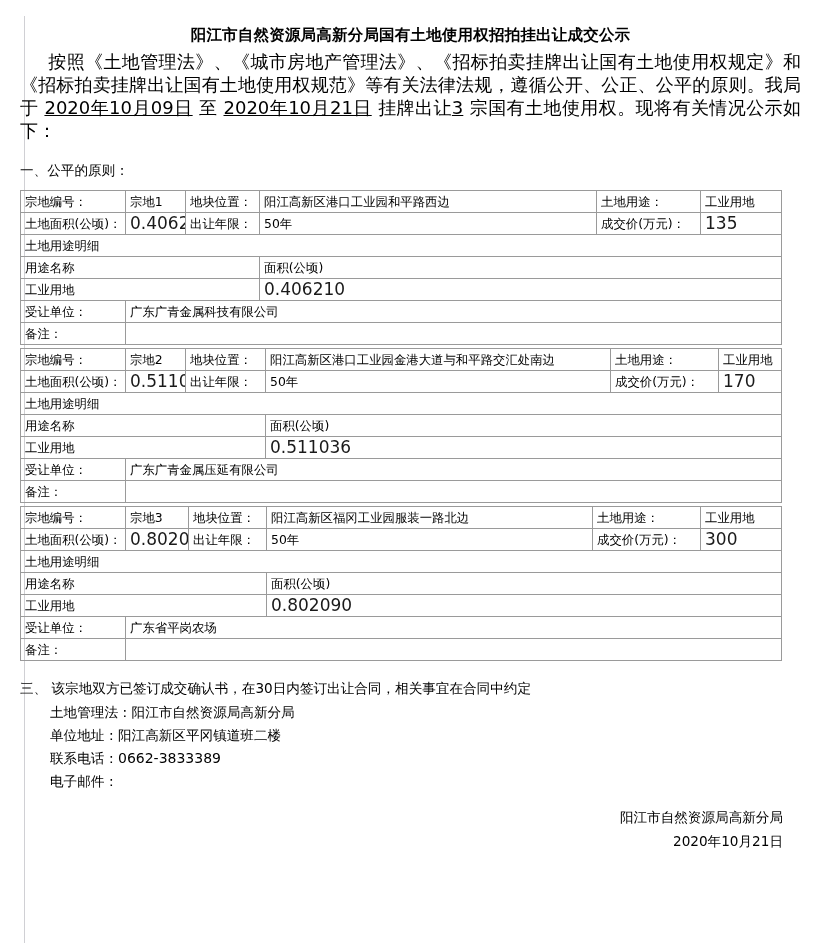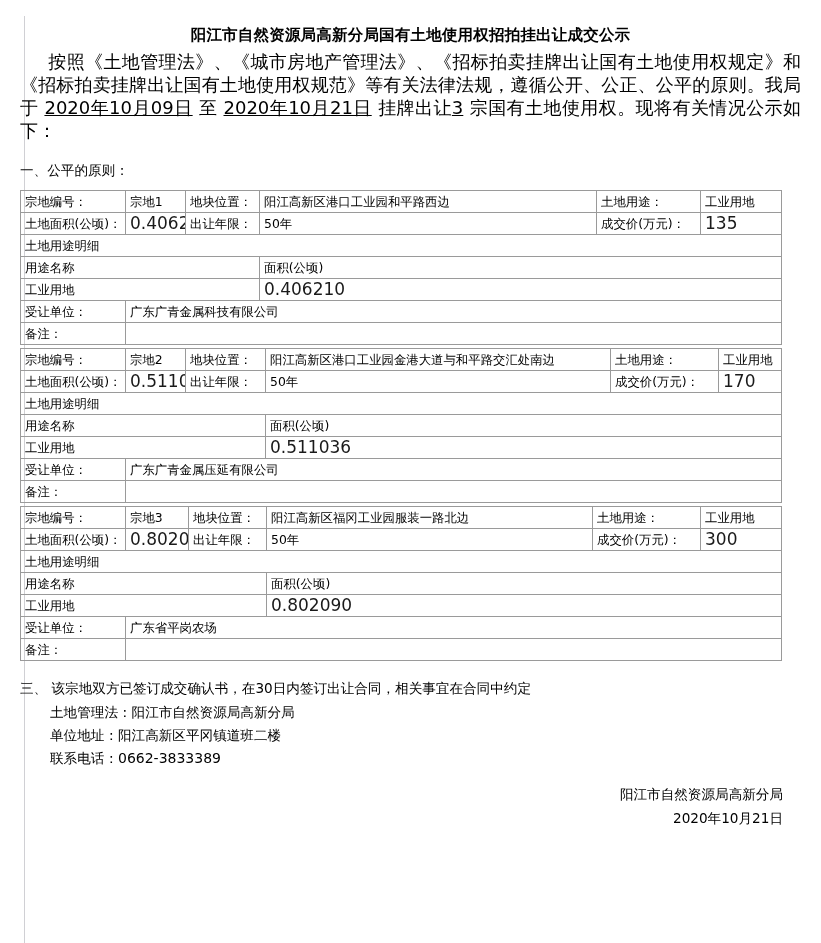"电子邮件：" div.contact-line { html: none -> <div><span>电子邮件：</span><span></span></div> }
